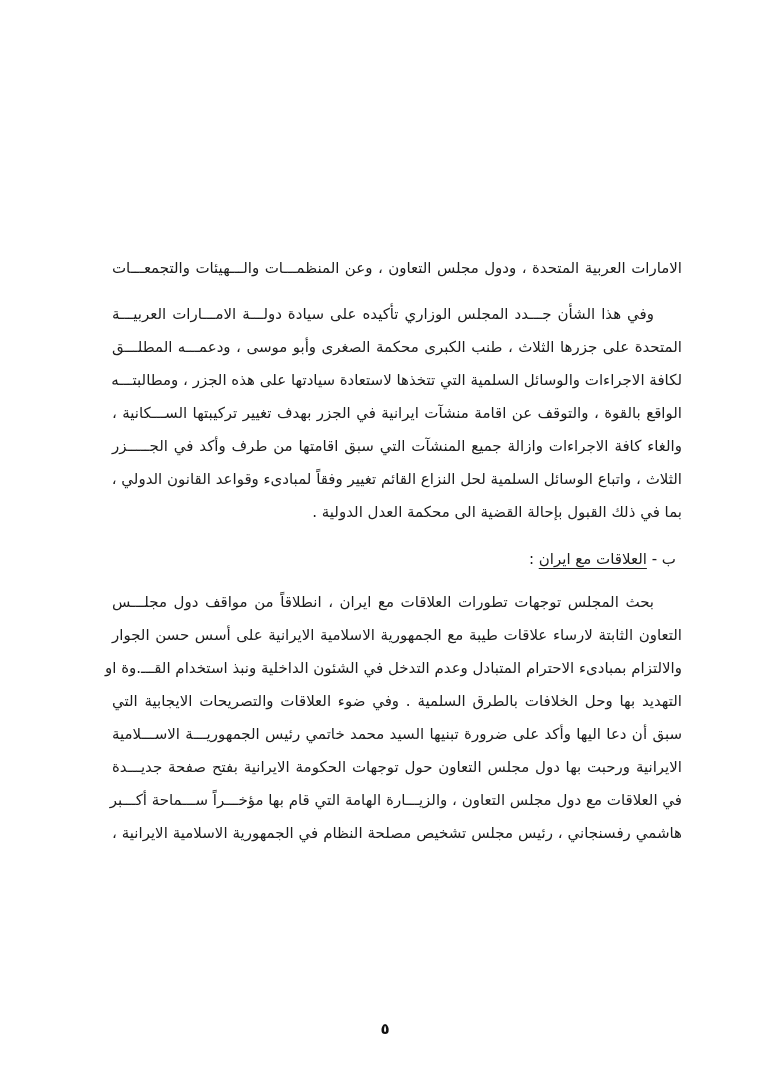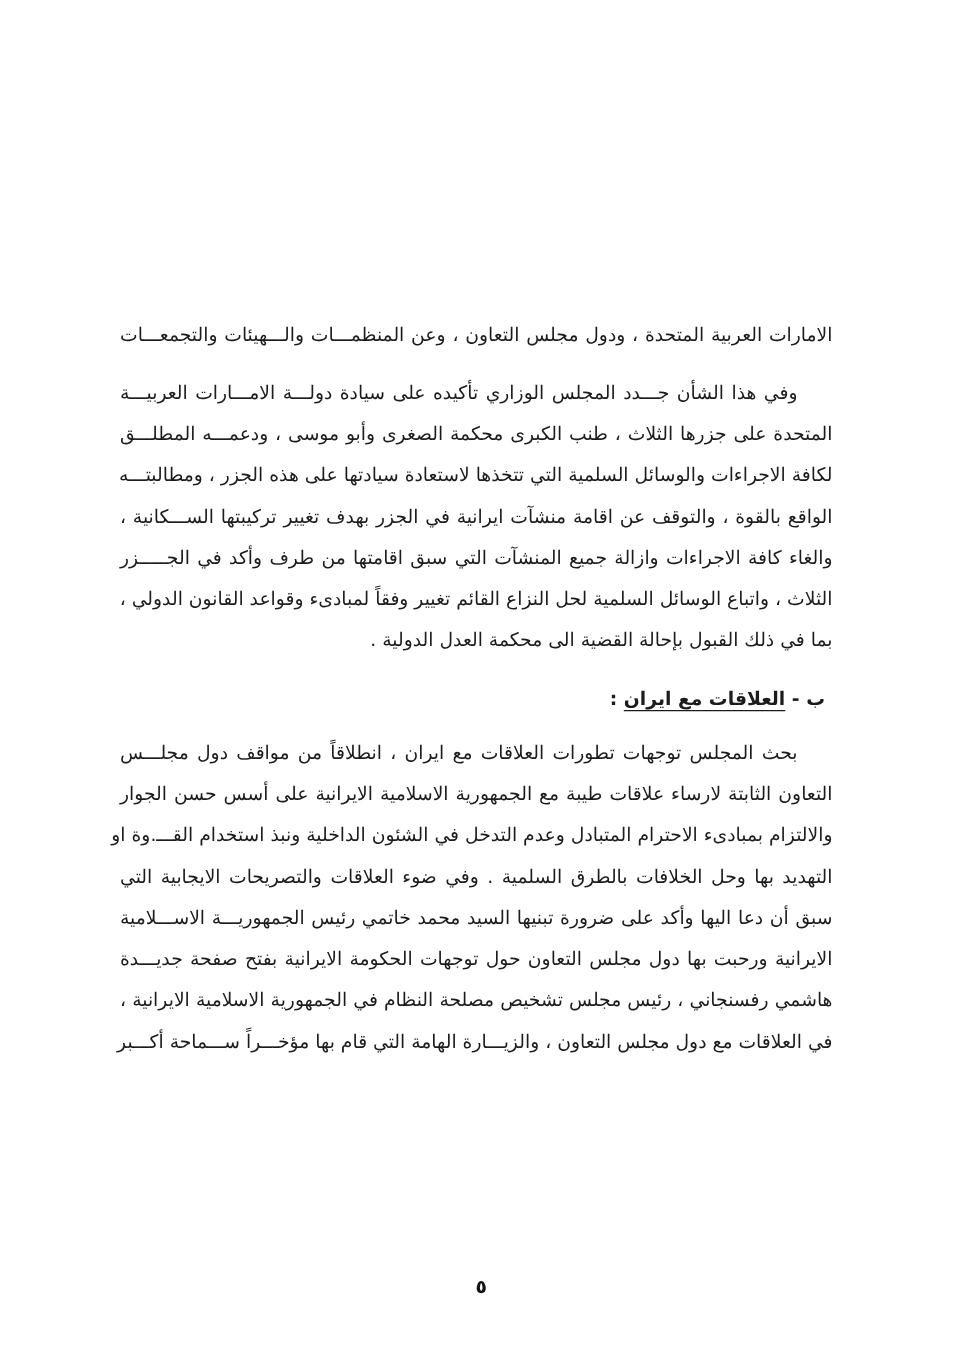"الامارات العربية المتحدة ، ودول" .body-text { right: 104px -> 88px }
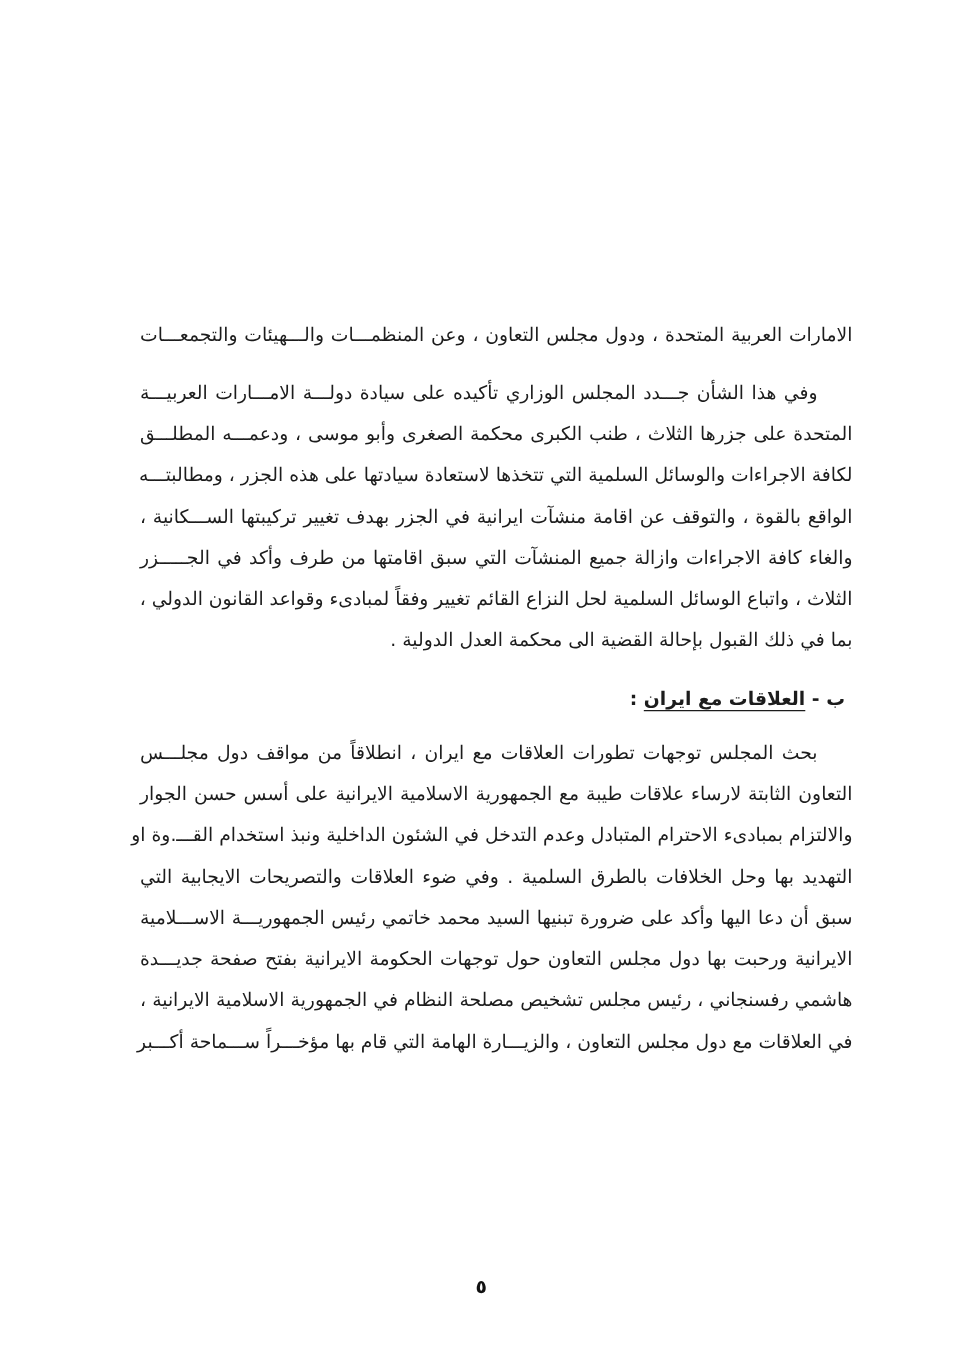"ب - العلاقات مع ايران" .heading { font-weight: bold -> normal }
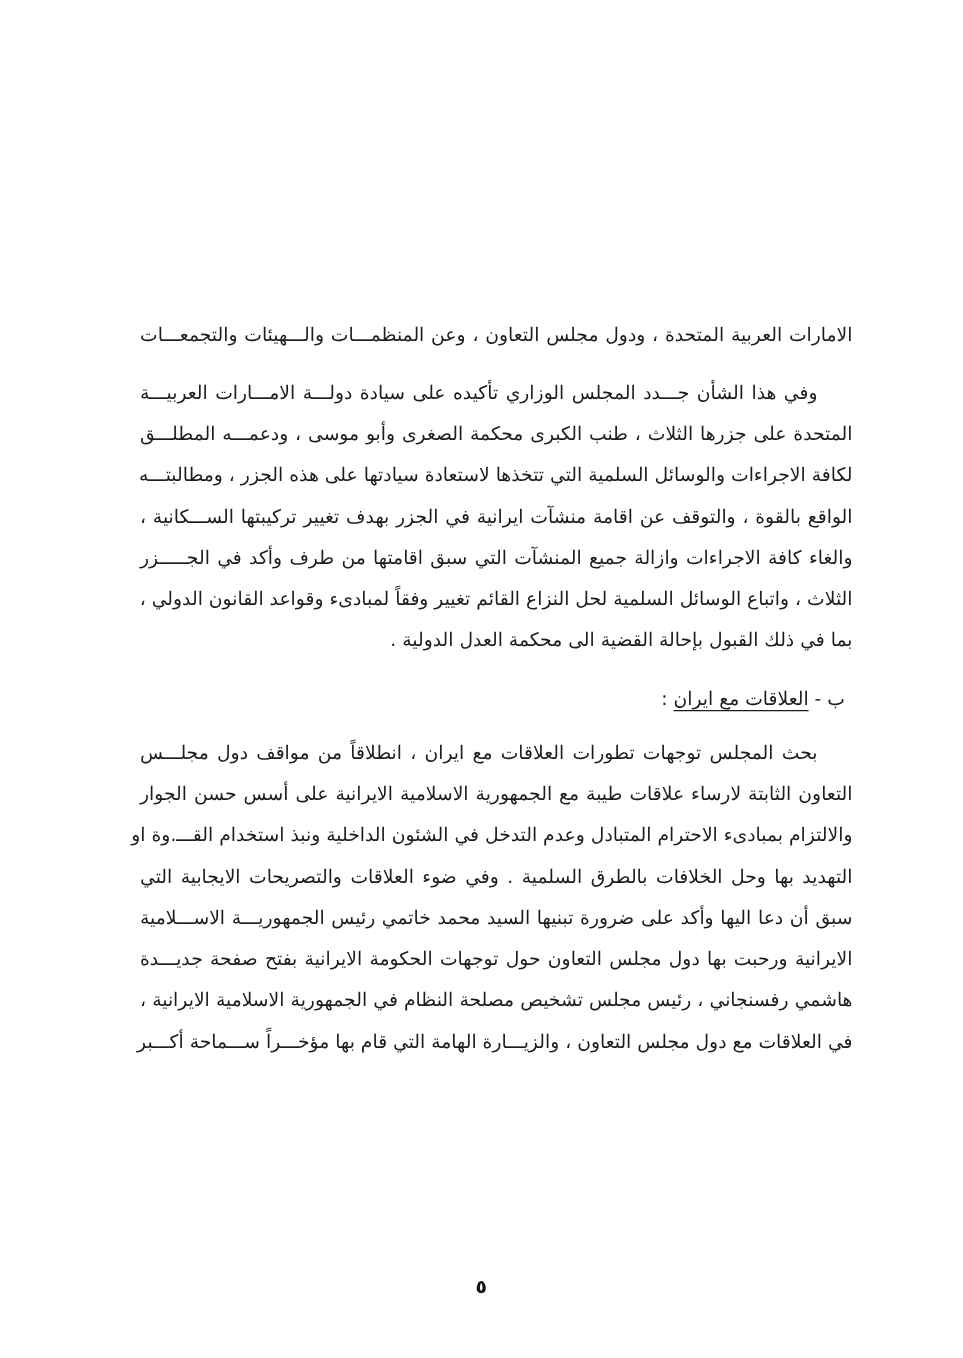"هاشمي رفسنجاني ، رئيس مجلس" div.line { order: before "في العلاقات مع دول مجلس" -> after "في العلاقات مع دول مجلس" }
